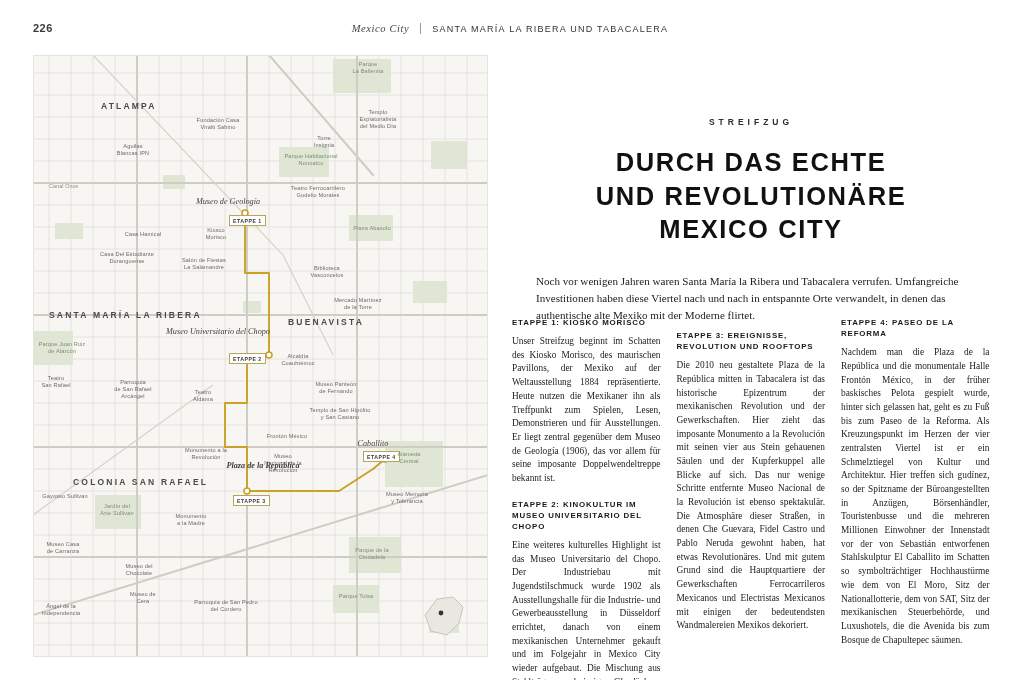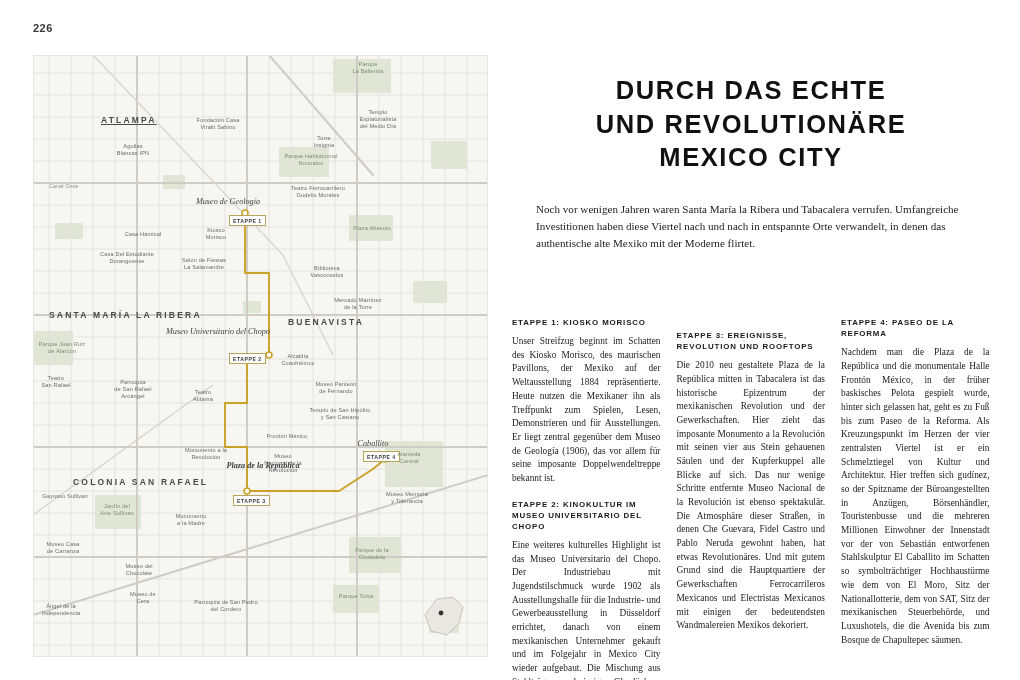"Mexico City SANTA MARÍA LA" div.runhead { html: none -> <div> <span>Mexico City</span> <span></span> <span>SANTA MARÍA LA RIBERA UND TABACALERA</span> </div> }
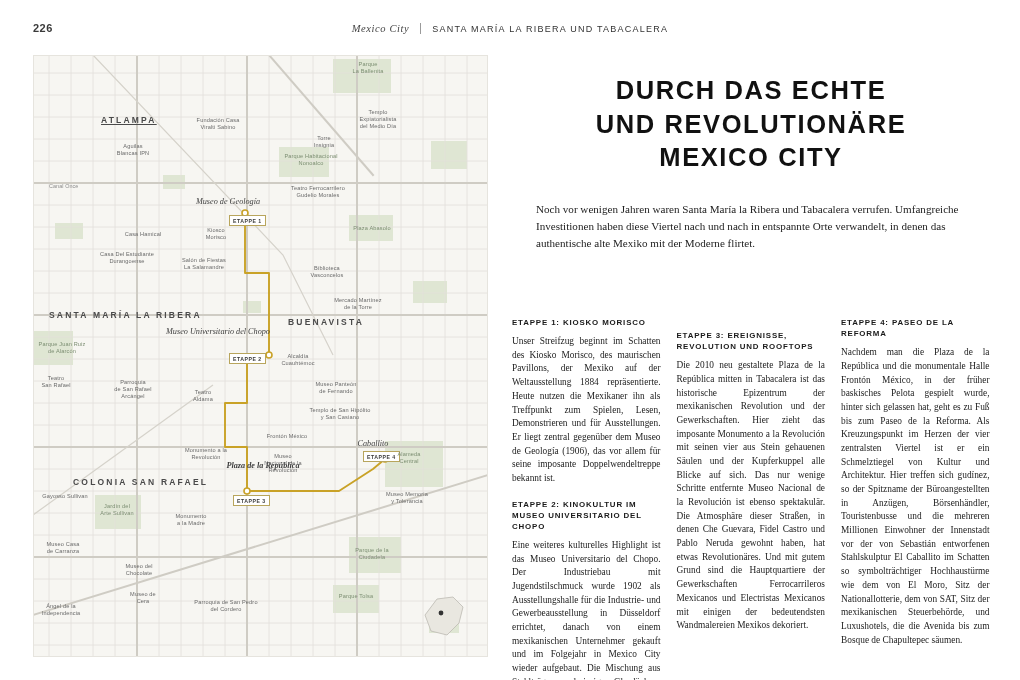"ATLAMPA" div.map-label { text-decoration: underline -> none; top: 60px -> 46px }
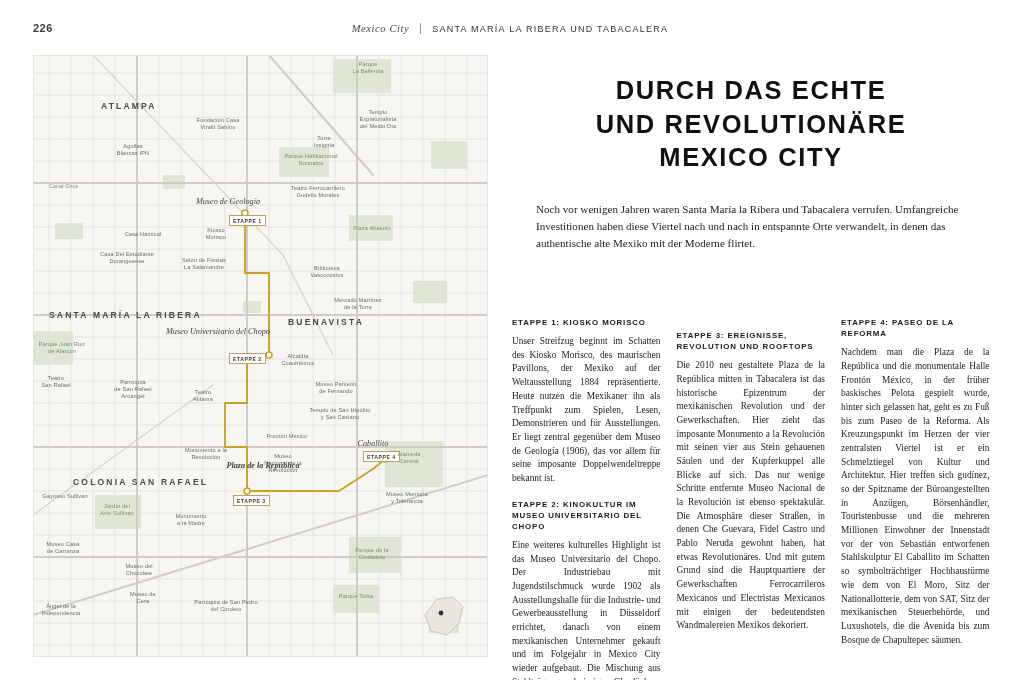"STREIFZUG" div.kicker { html: none -> <div>STREIFZUG</div> }
